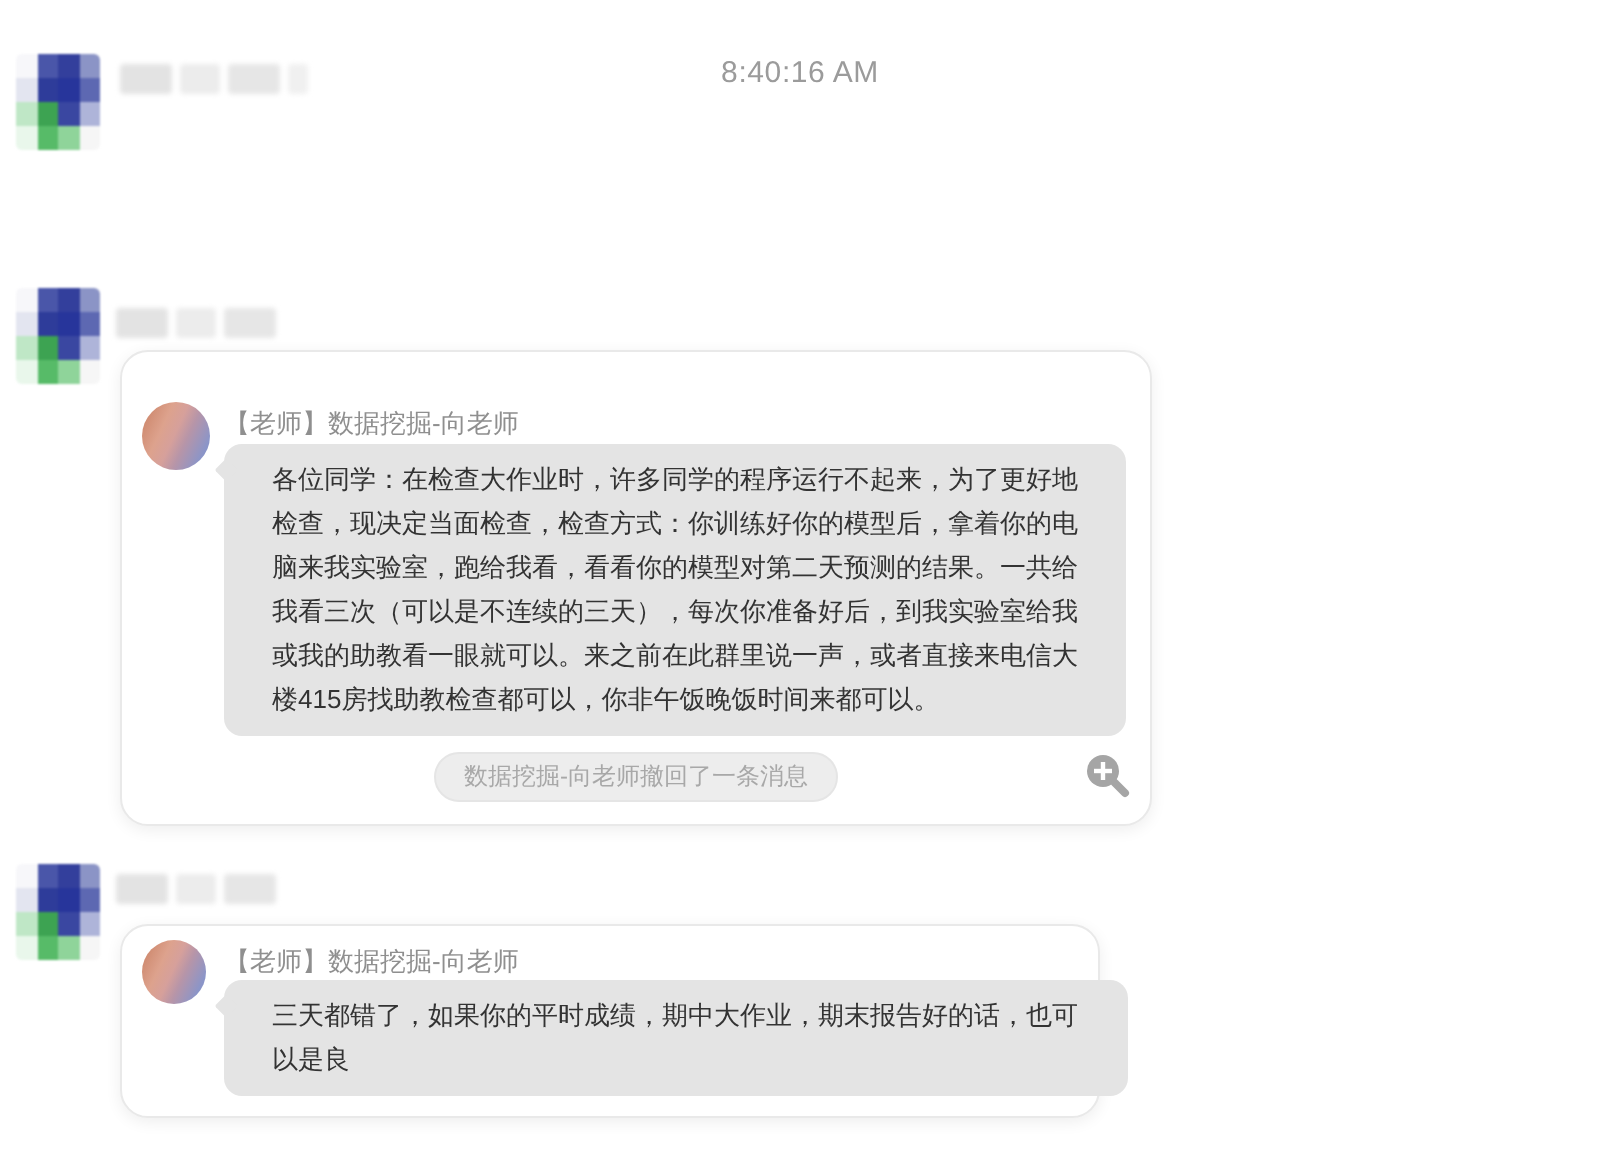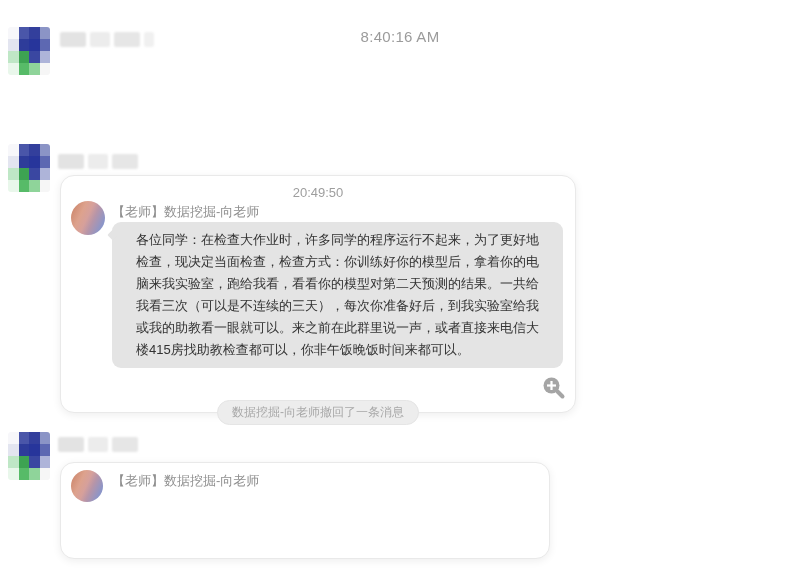"20:49:50" div.shot-time { html: <div>20:49:50</div> -> none }
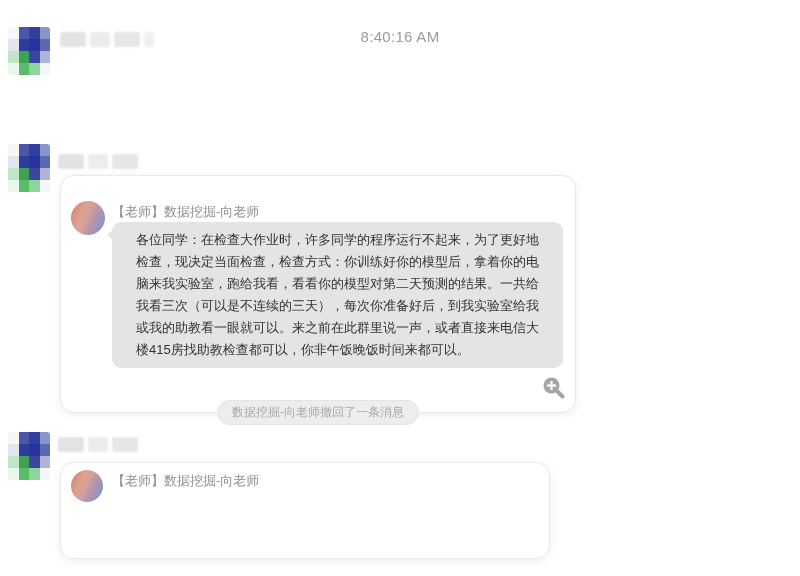"数据挖掘-向老师撤回了一条消息" .recall-pill { margin-top: 24px -> none }
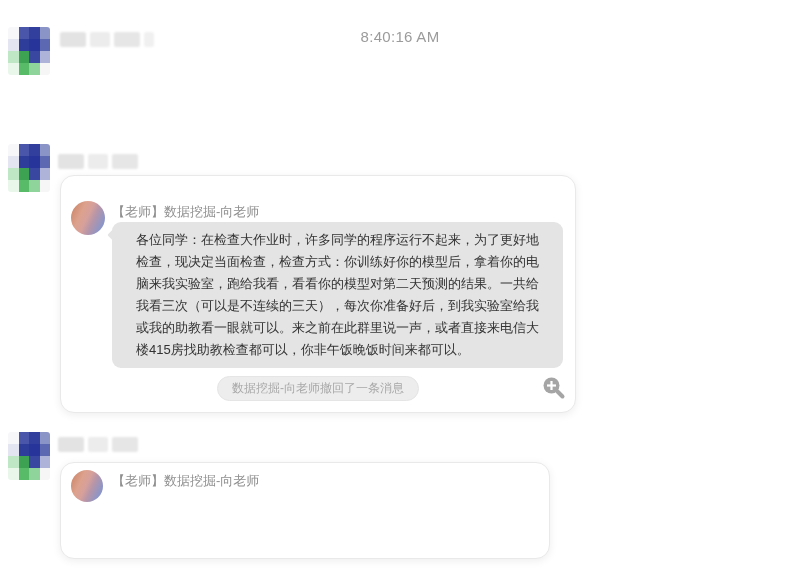"三天都错了，如果你的平时成绩，期中大作业，期末报告好的话，也可以是良" div.t-bubble { html: none -> <div>三天都错了，如果你的平时成绩，期中大作业，期末报告好的话，也可以是良</div> }
